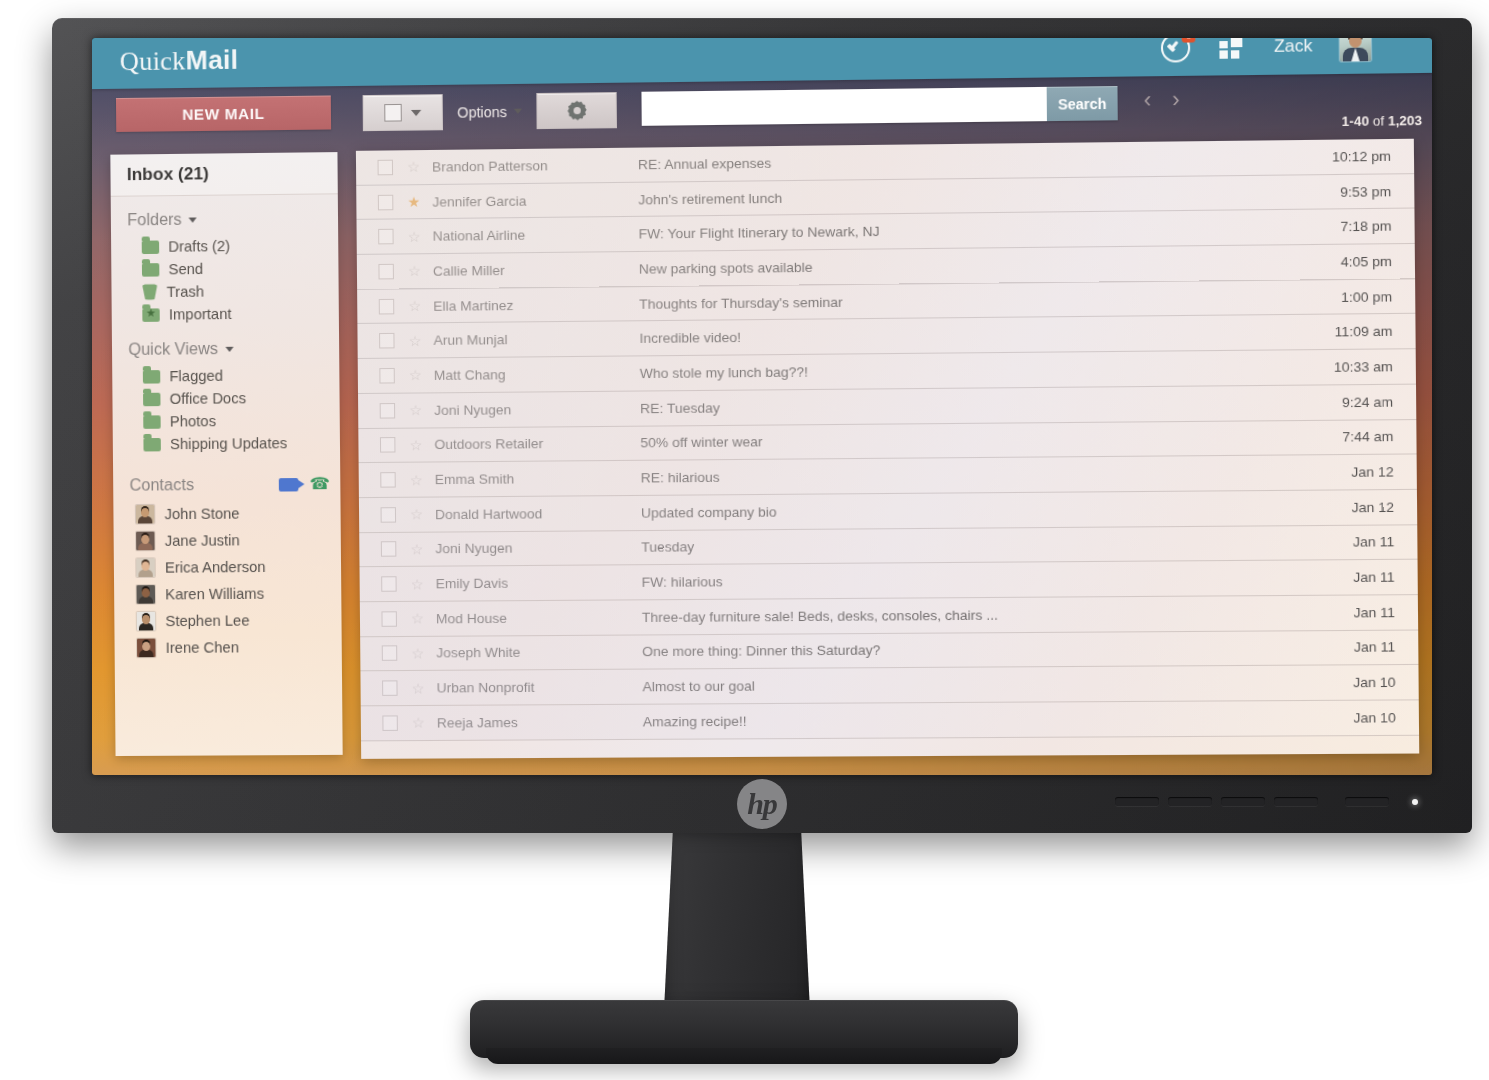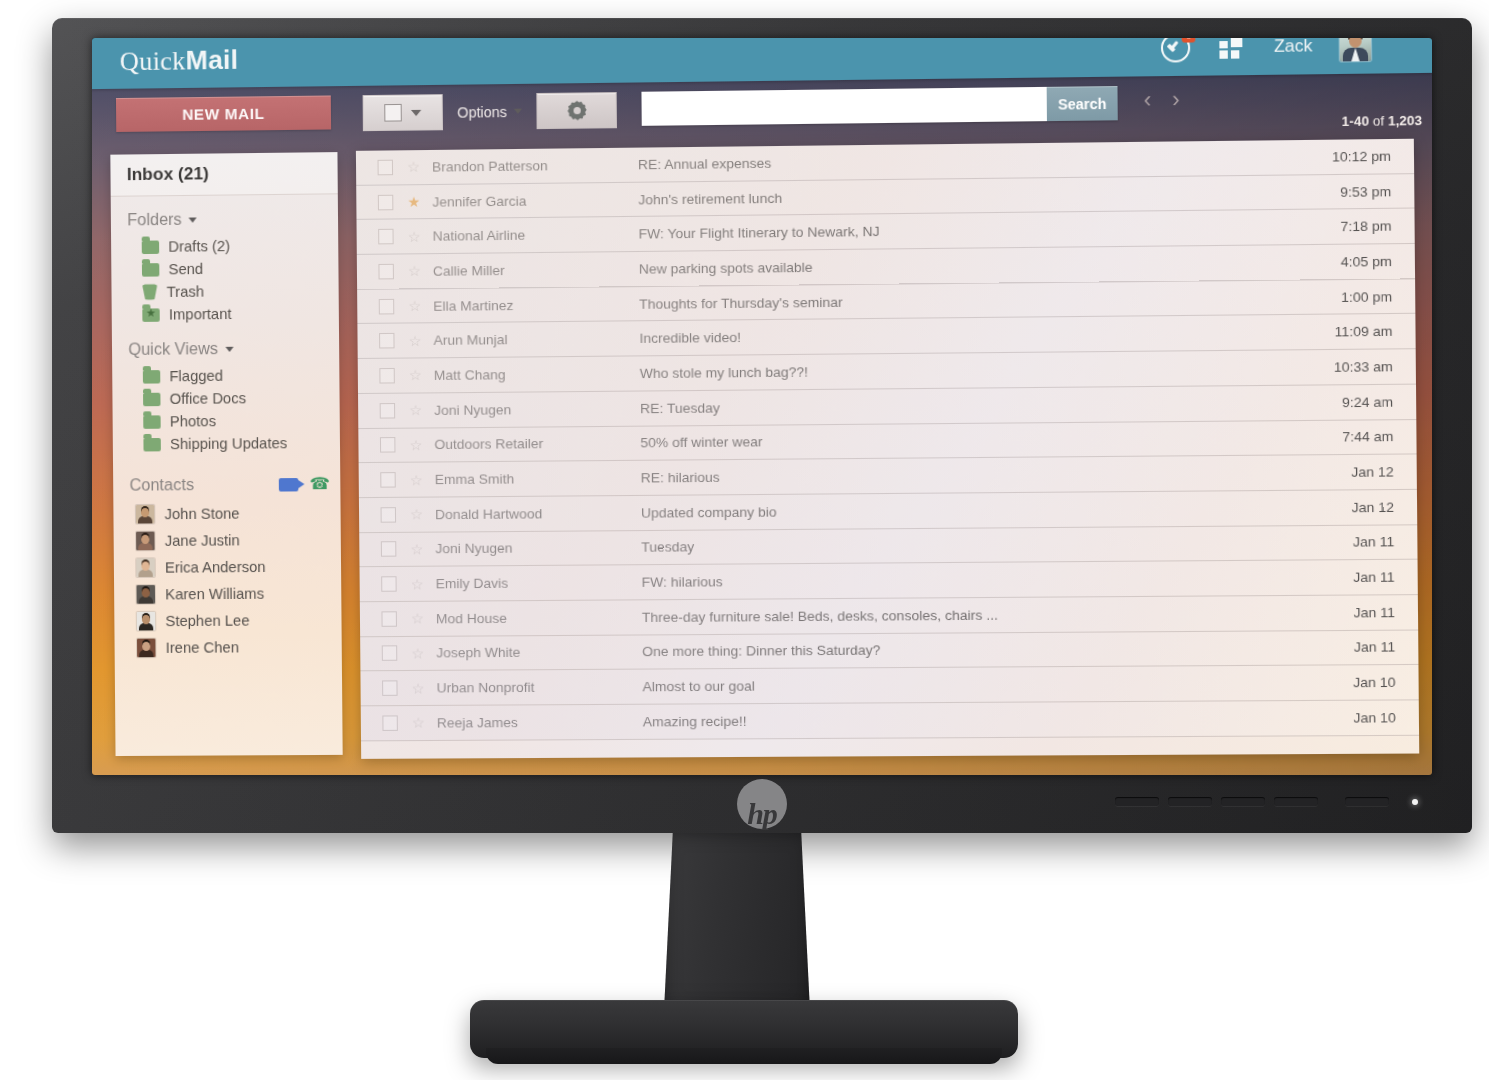"hp" .hp-logo { align-items: flex-end -> center }
